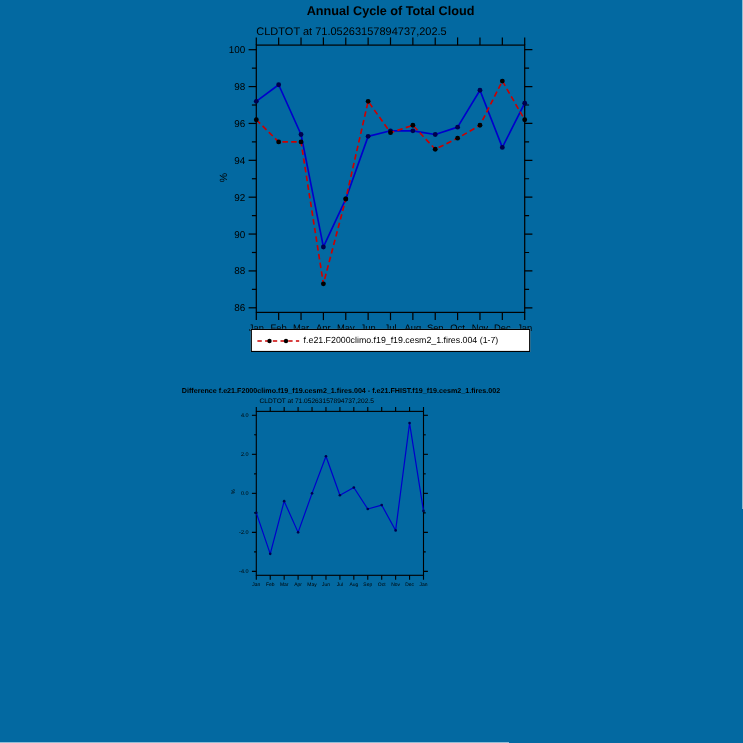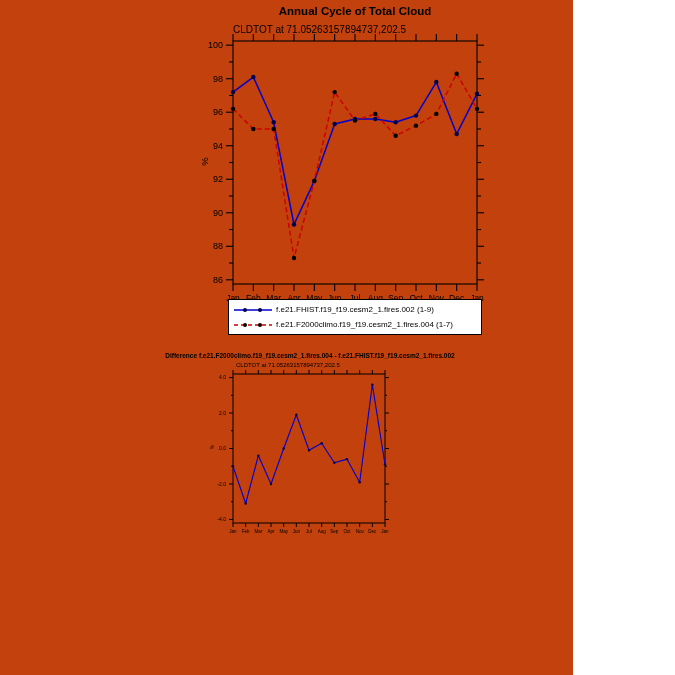"Annual Cycle of Total Cloud" .page { background: #c2410c -> #0369a1; width: 573px -> 675px }
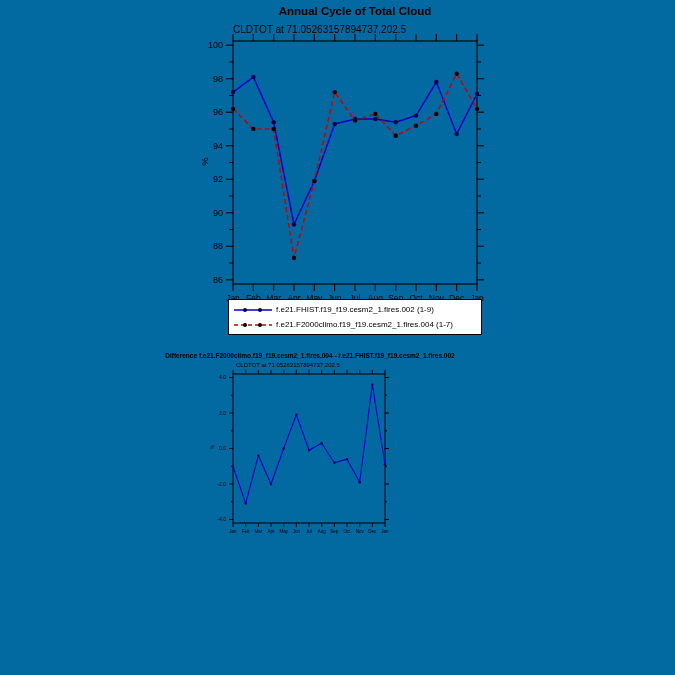"f.e21.FHIST.f19_f19.cesm2_1.fires.002" div.legend-row { html: <div> <svg> <line></line> <circle></circle> <circle></circle> </svg> <span>f.e21.FHIST.f19_f19.cesm2_1.fires.002 (1-9)</span> </div> -> none }
